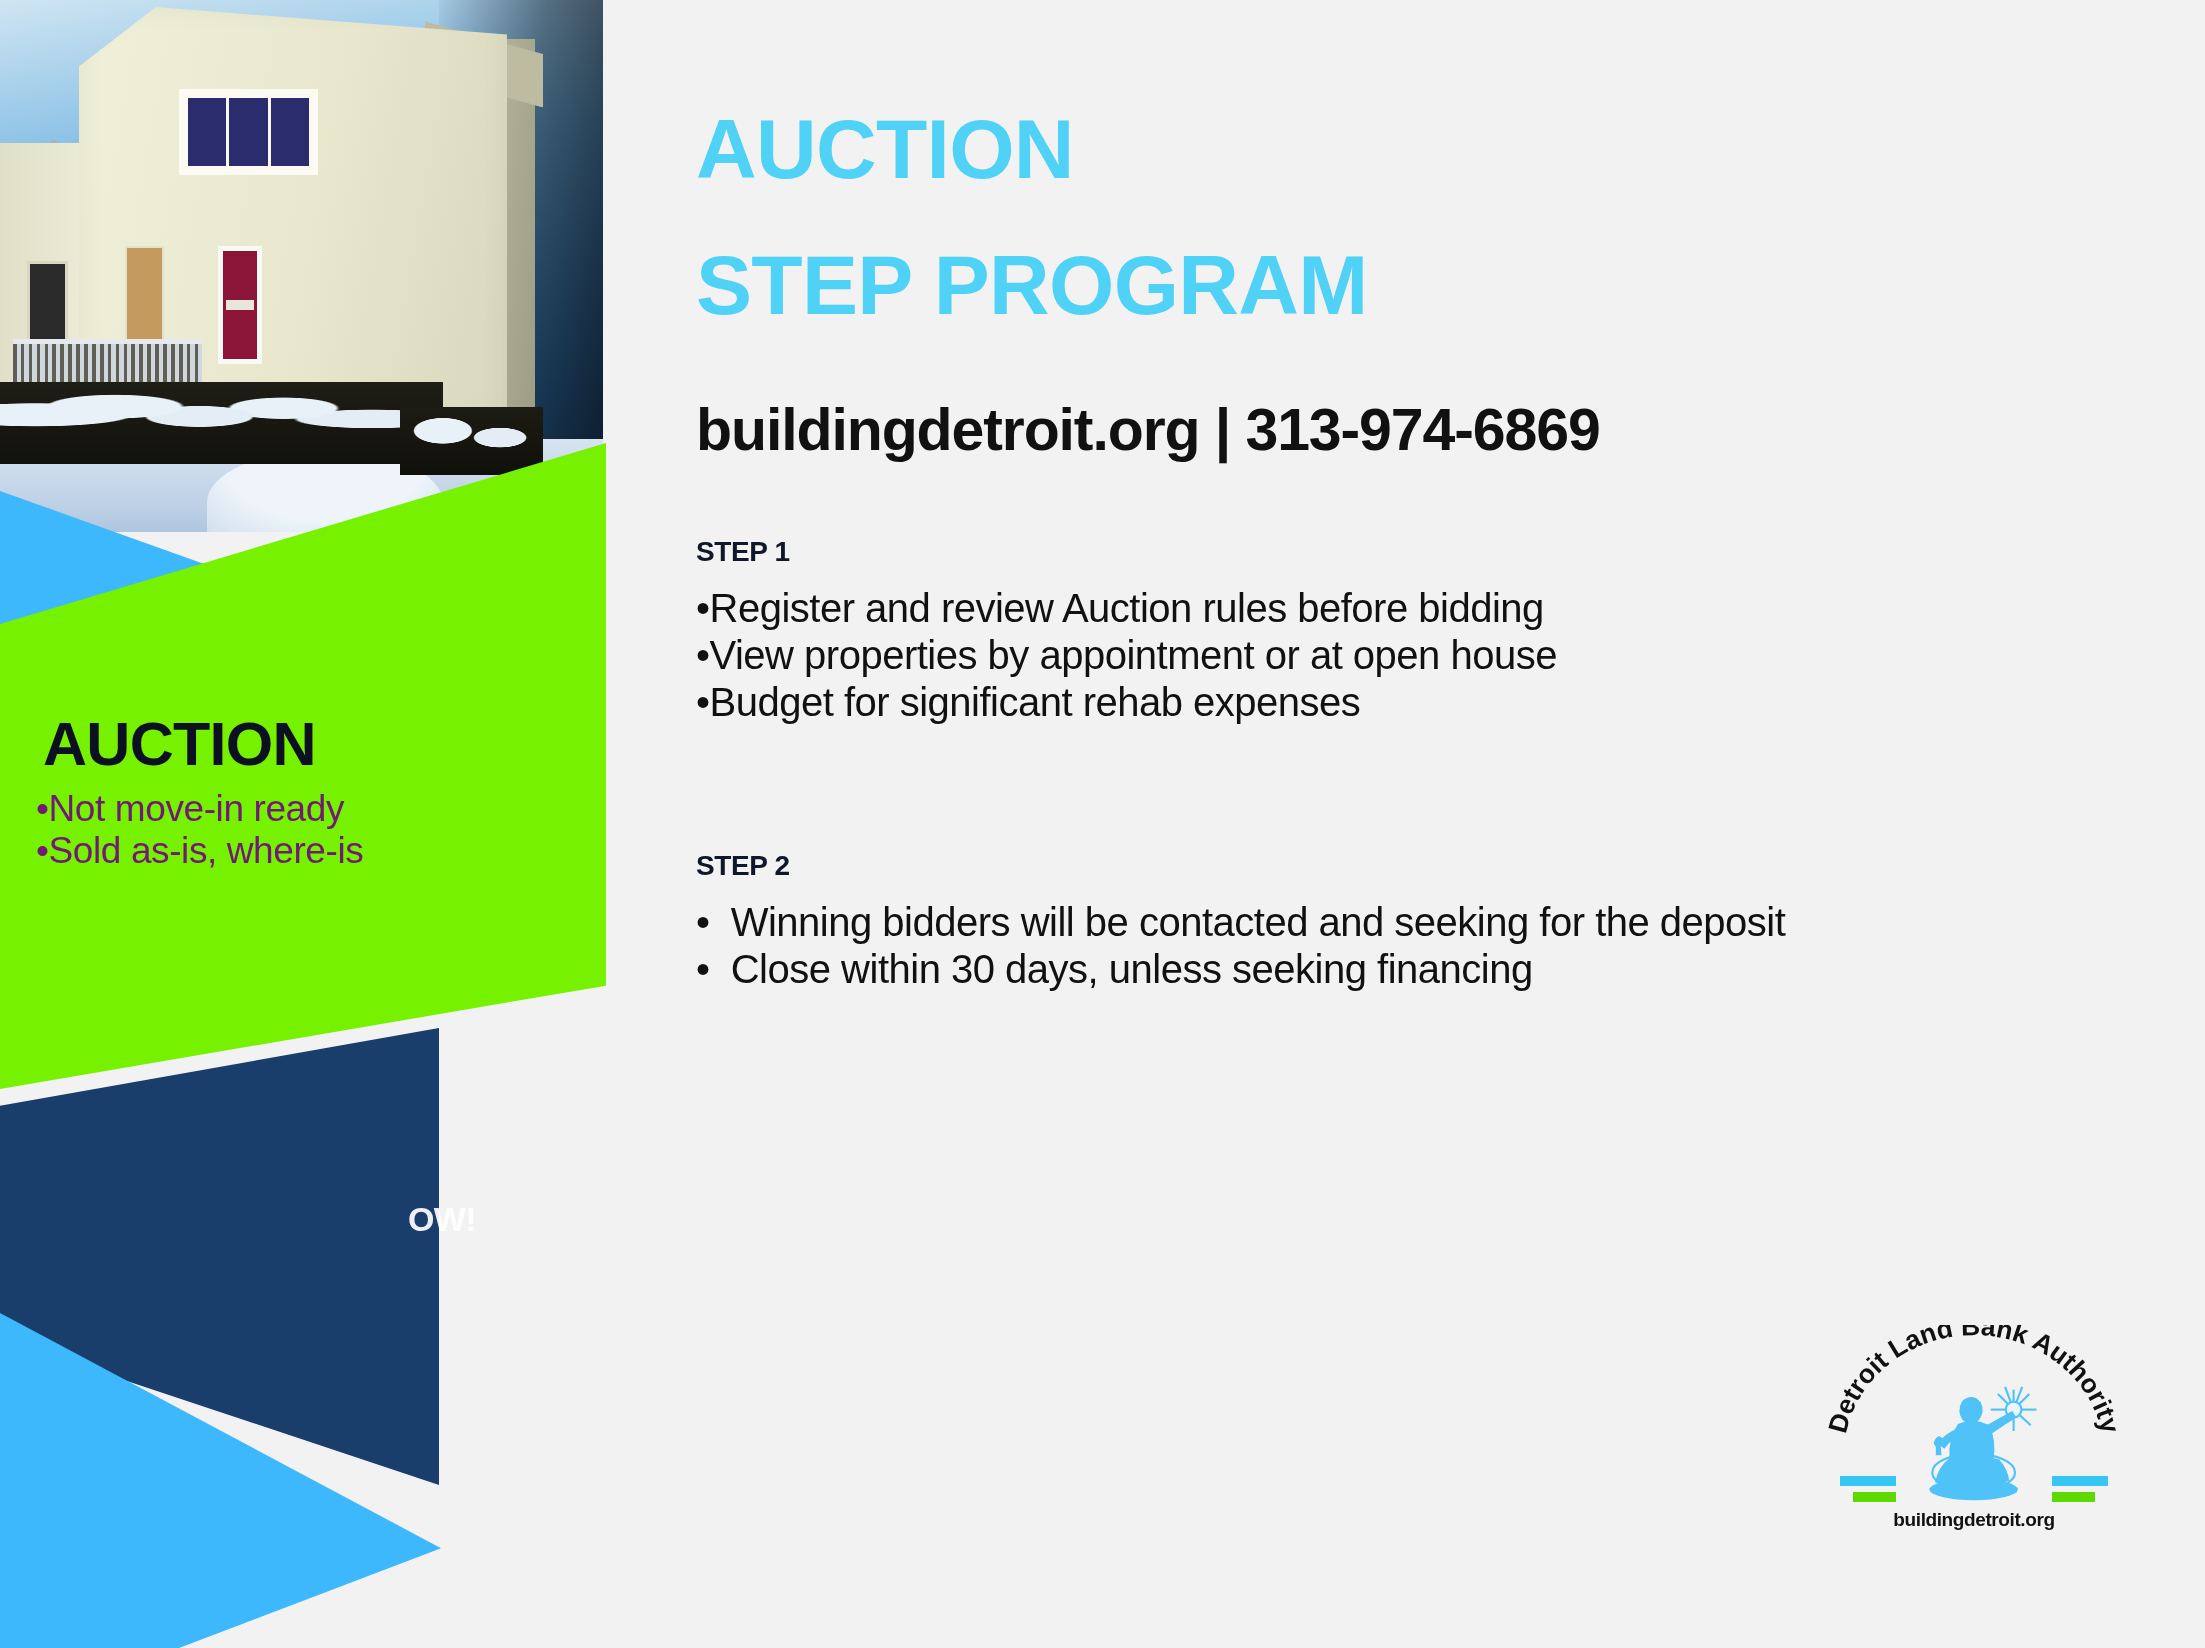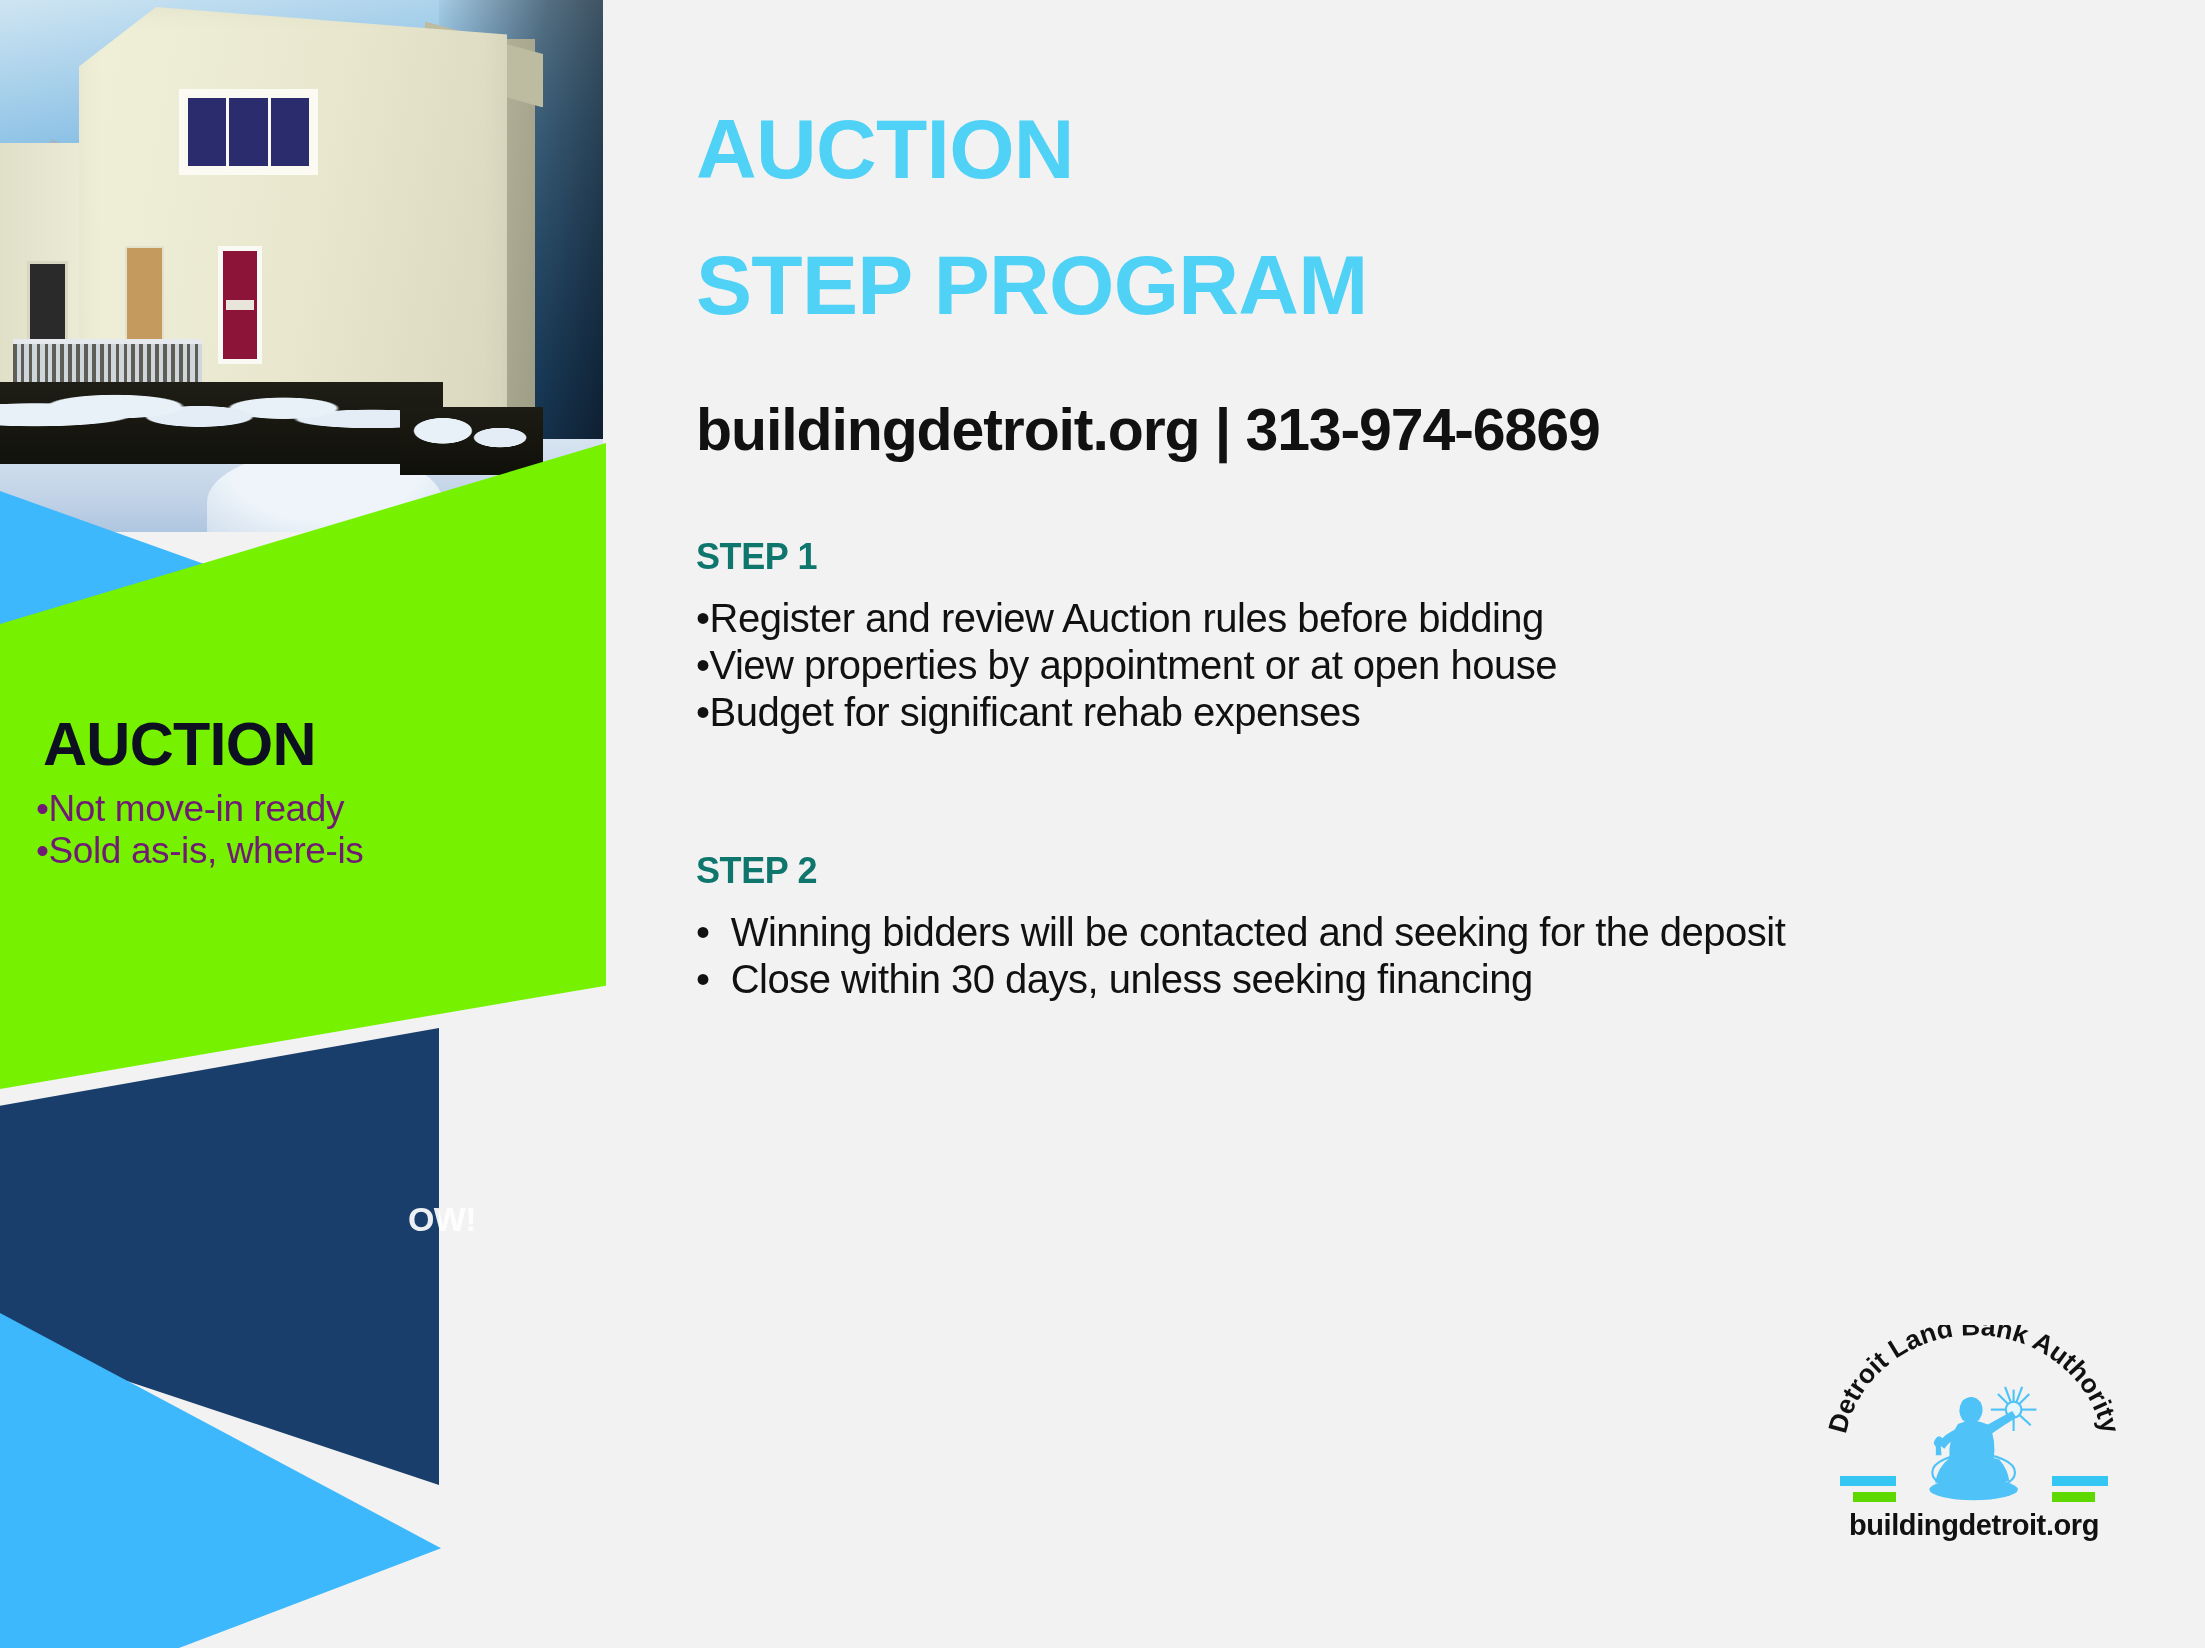"STEP 1" .step-label { color: #0f766e -> #0f172a; font-size: 36px -> 28px }
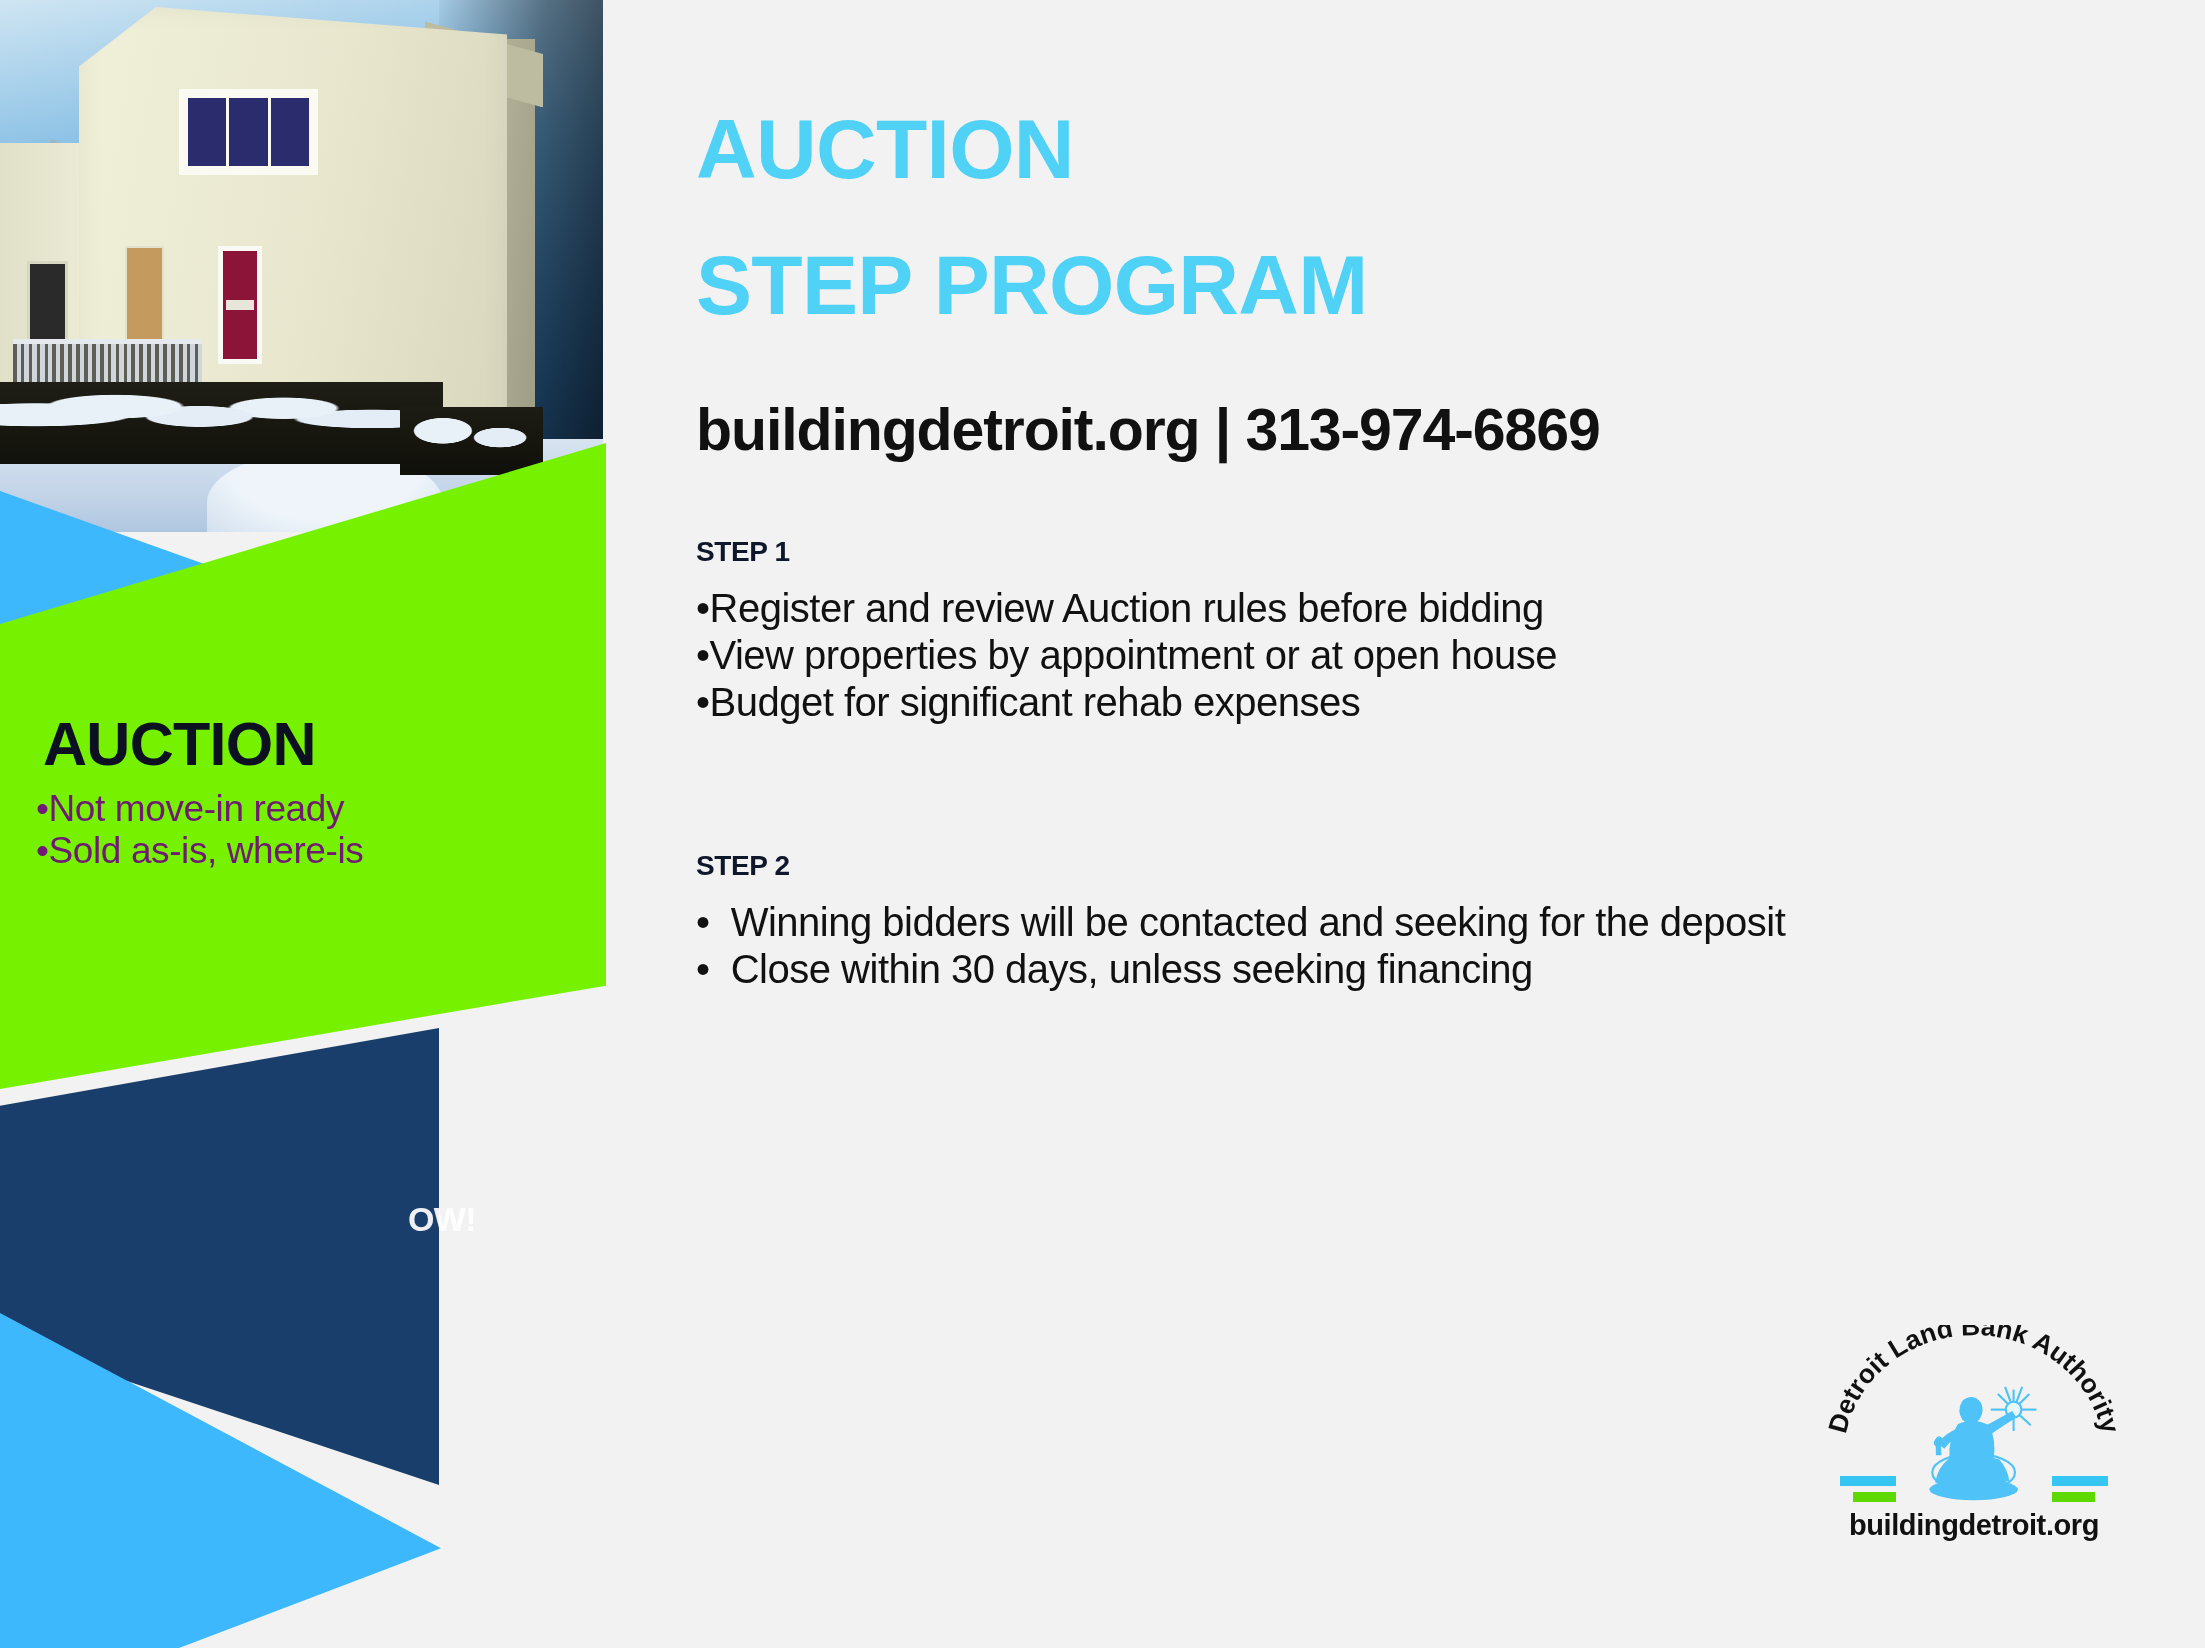"buildingdetroit.org" #logo-url { font-size: 29px -> 19px }
